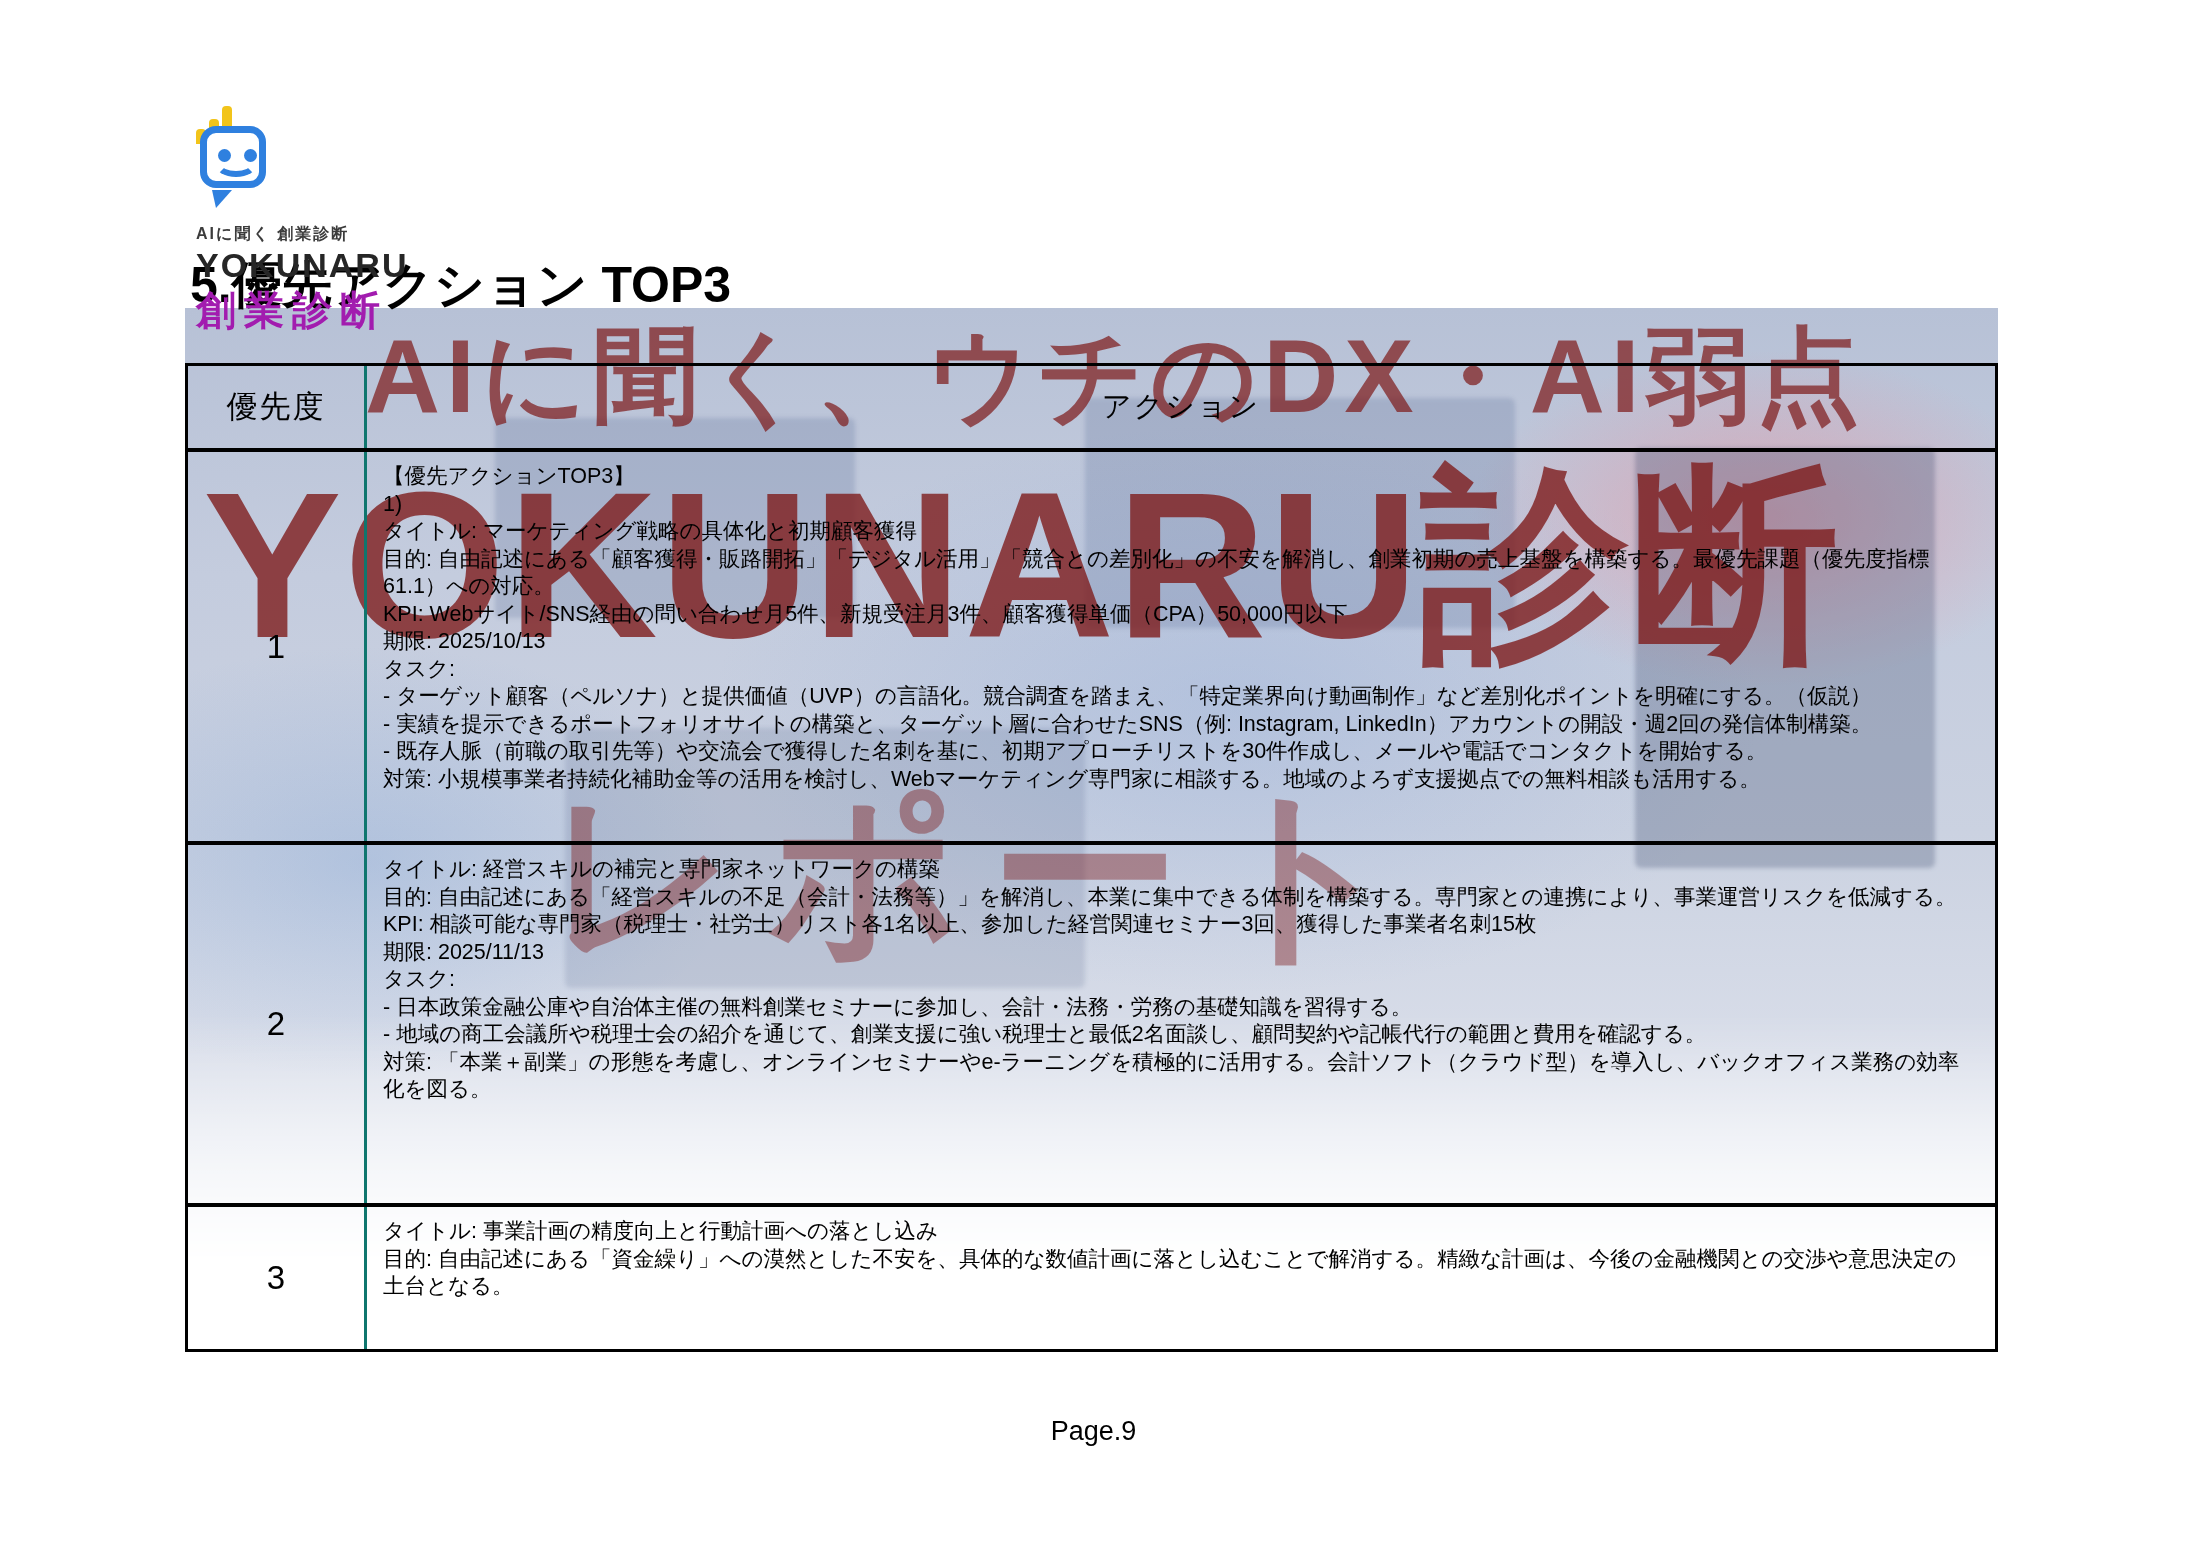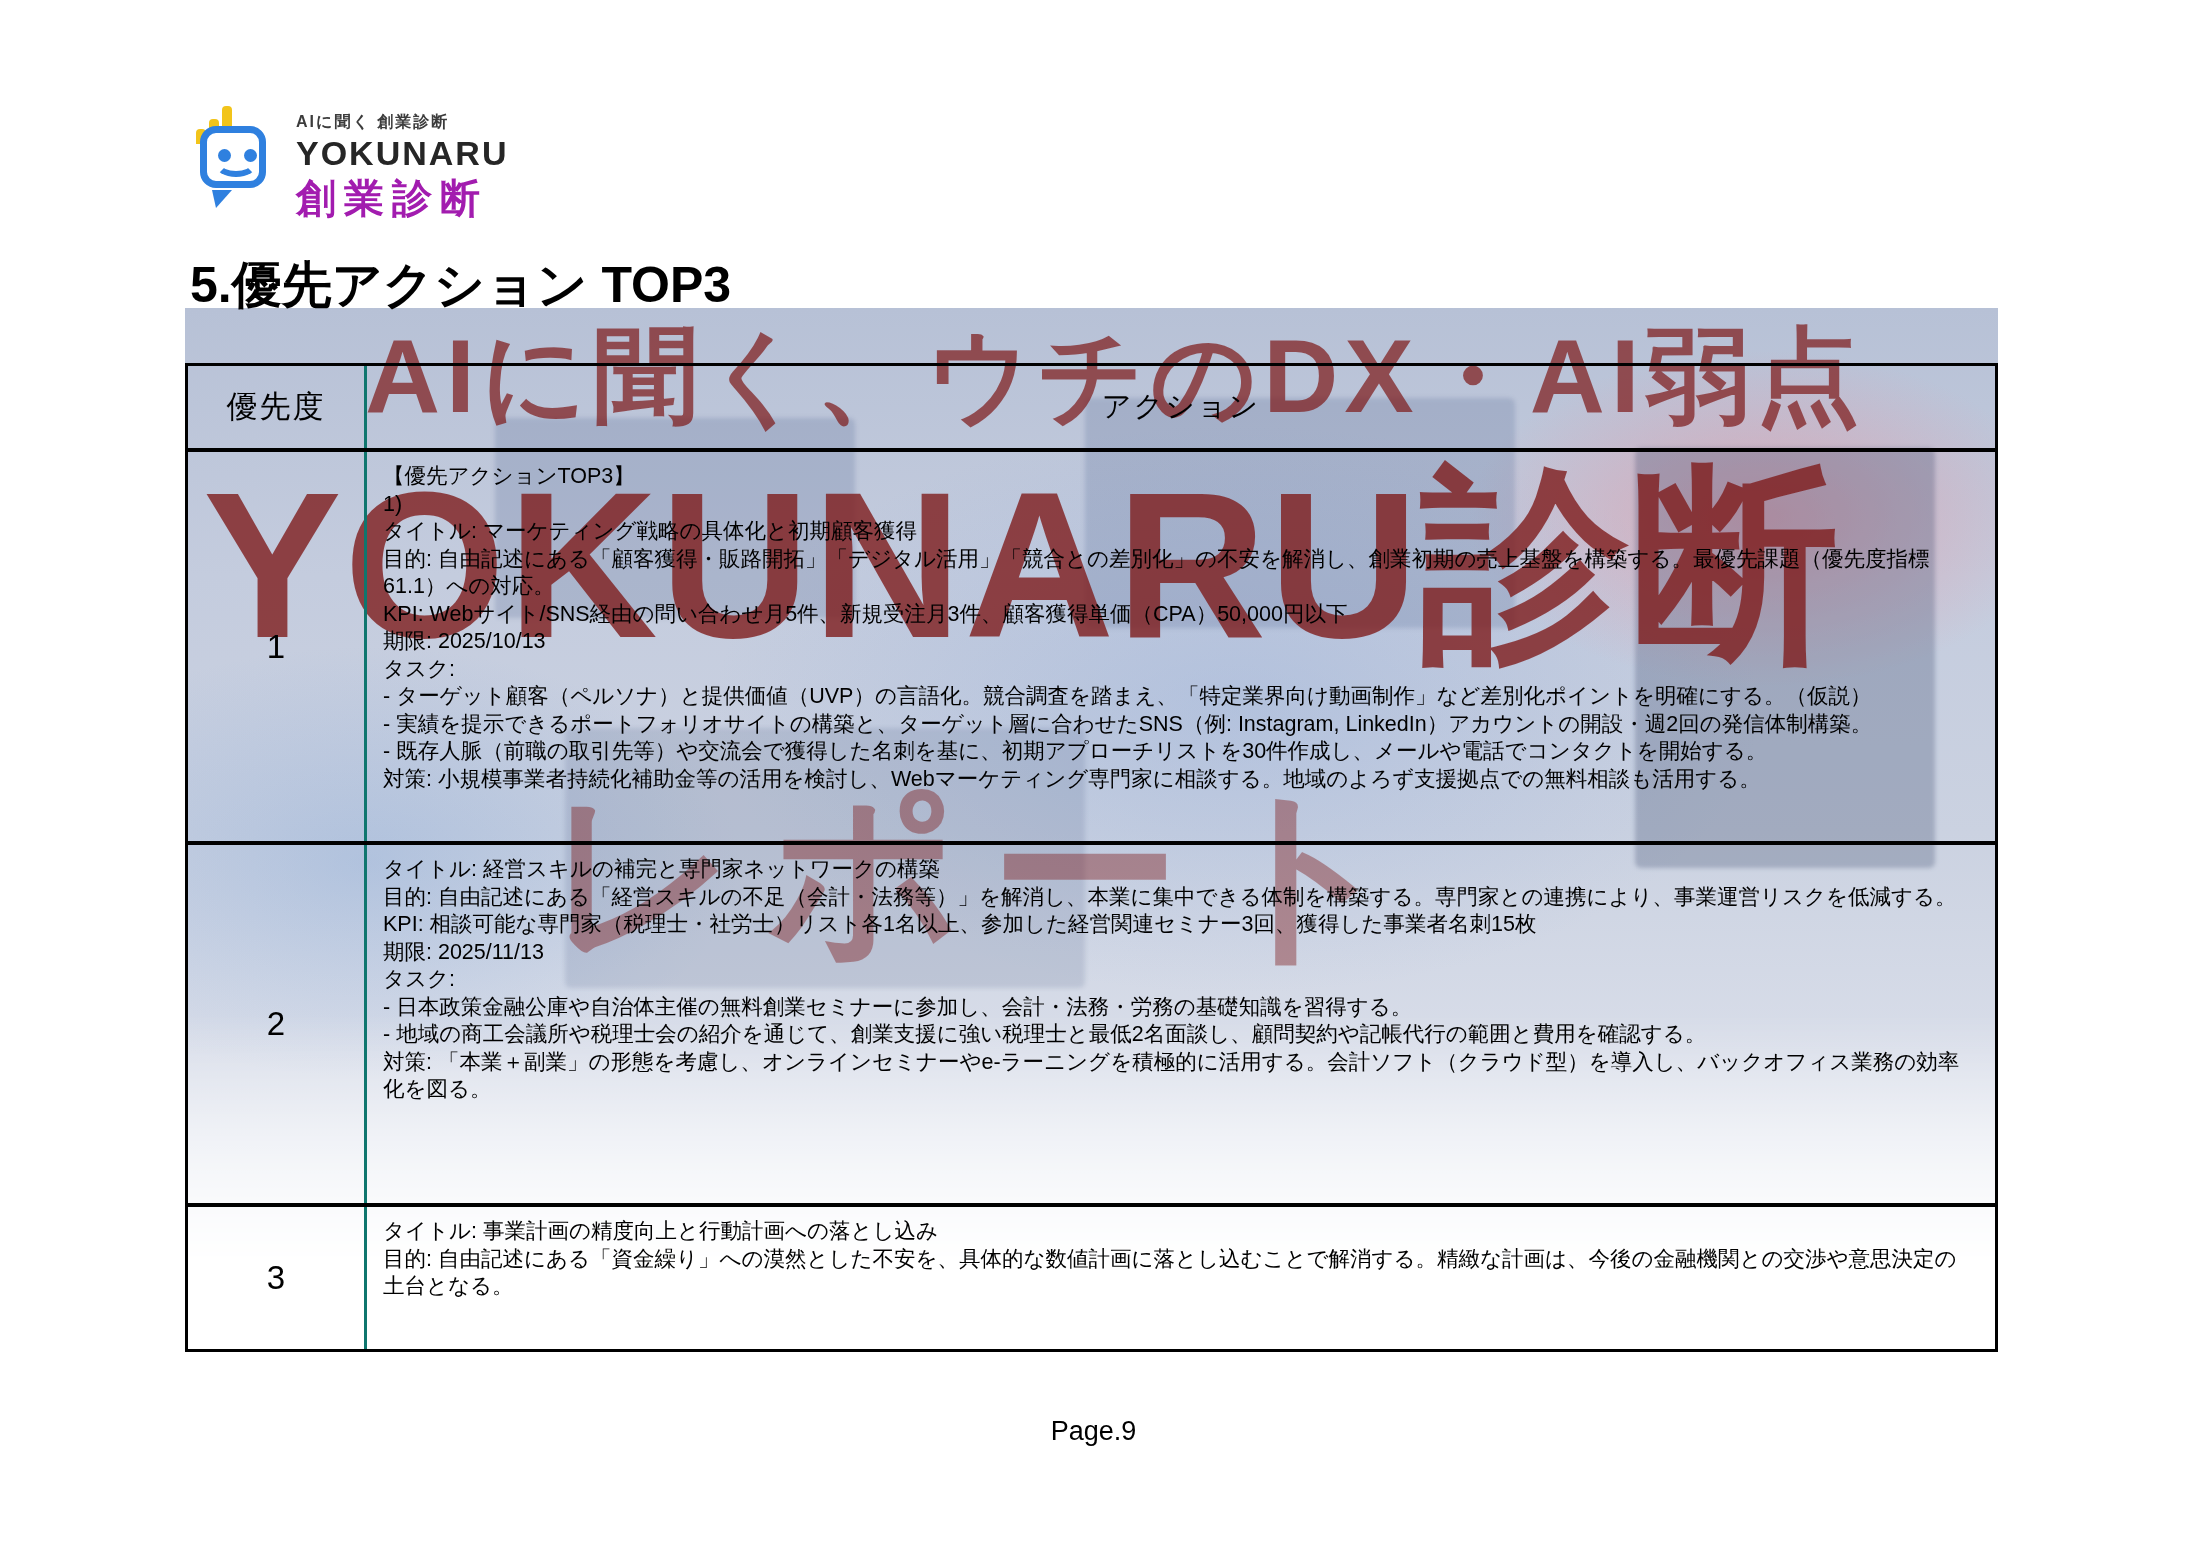"AIに聞く 創業診断" .logo { flex-direction: none -> column }
